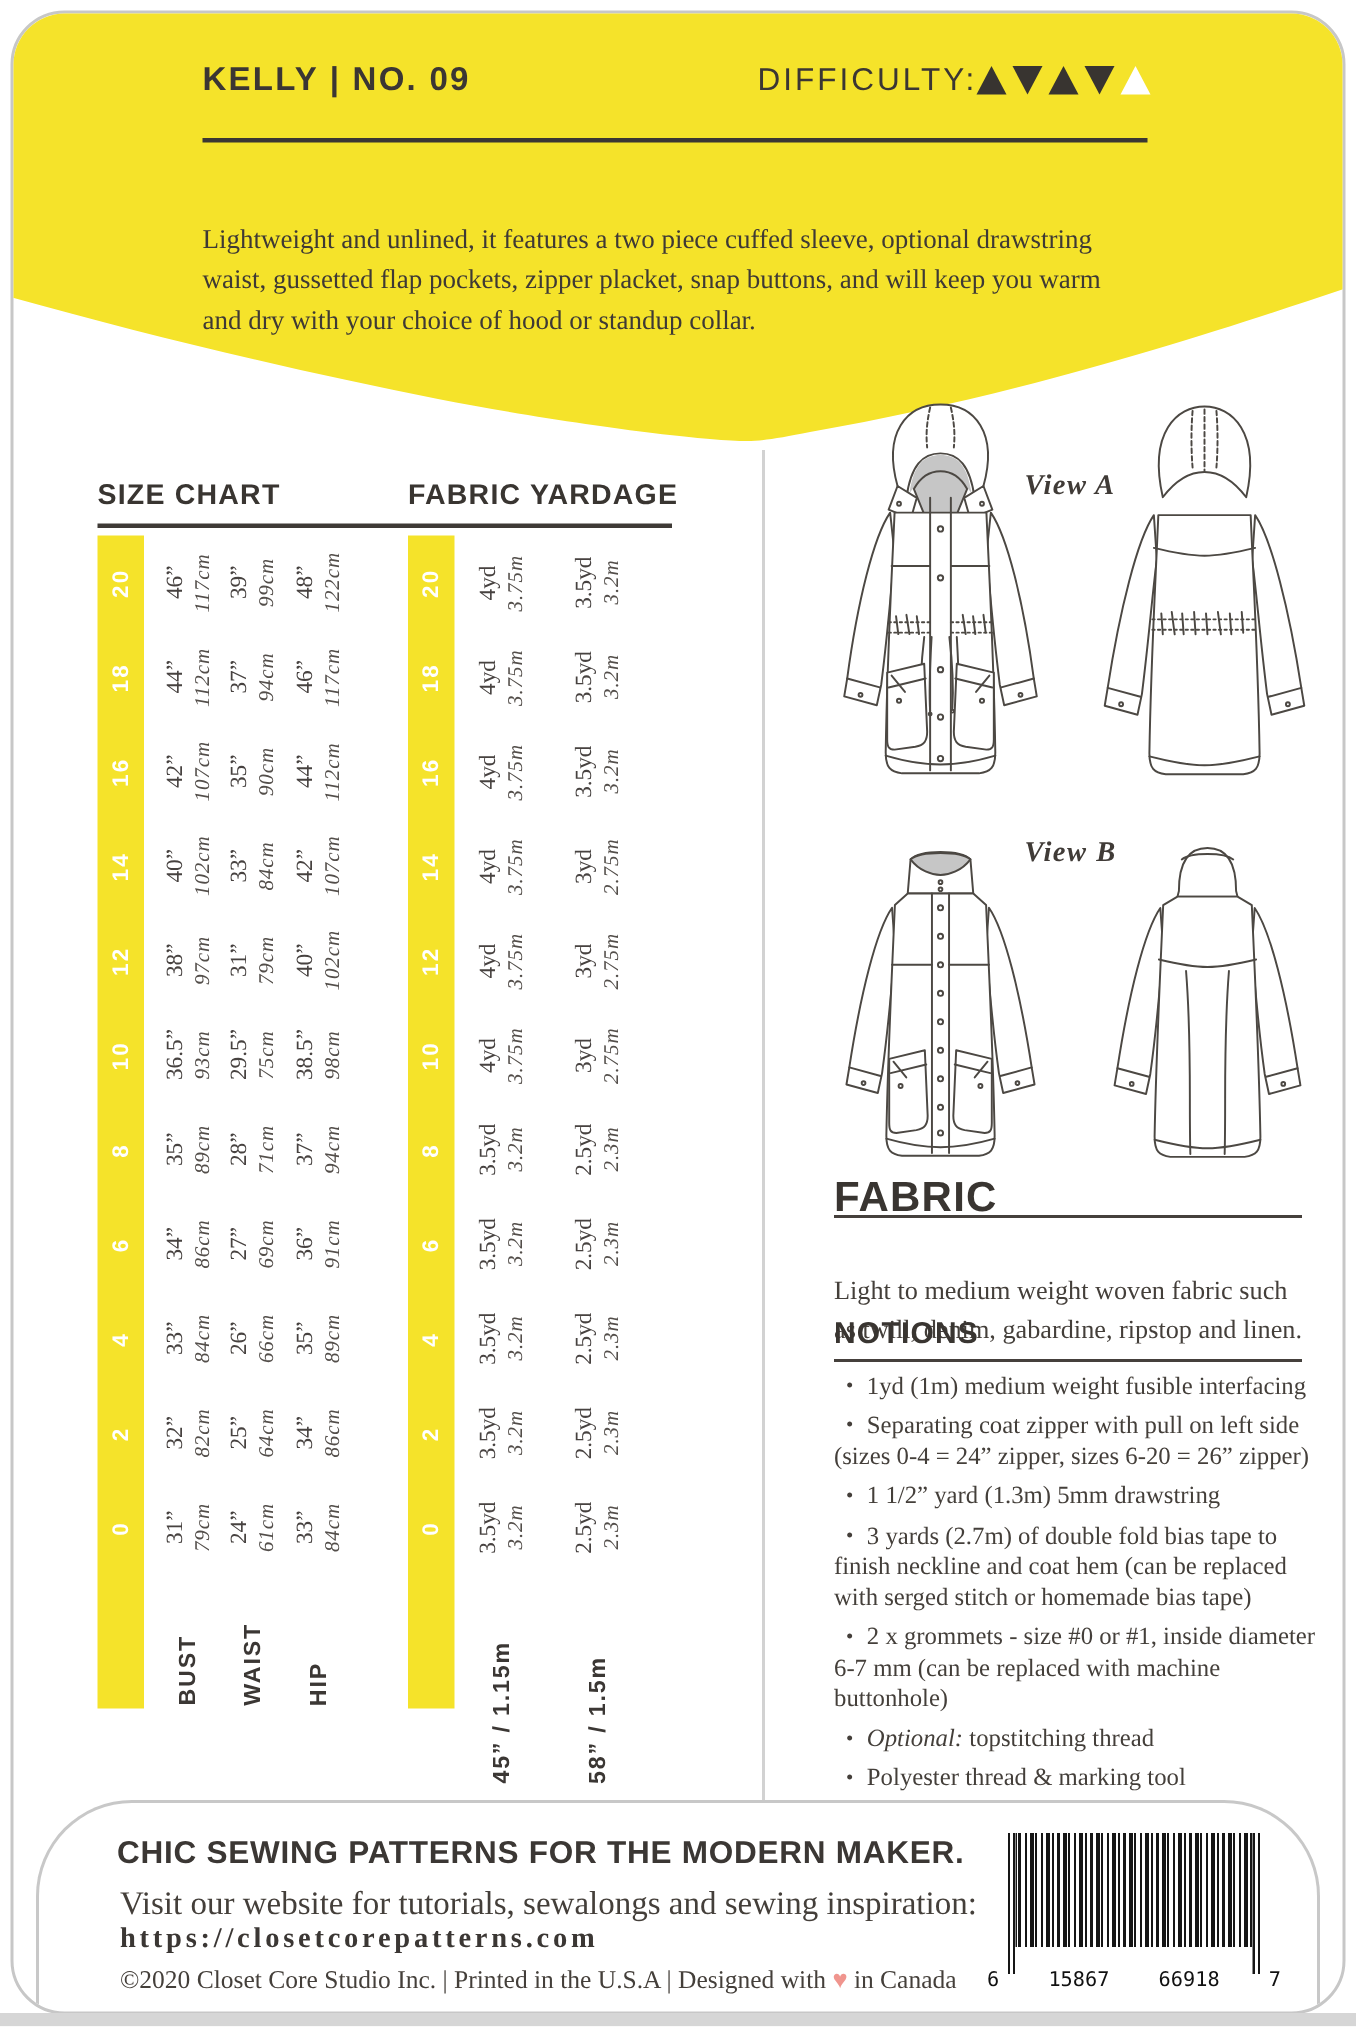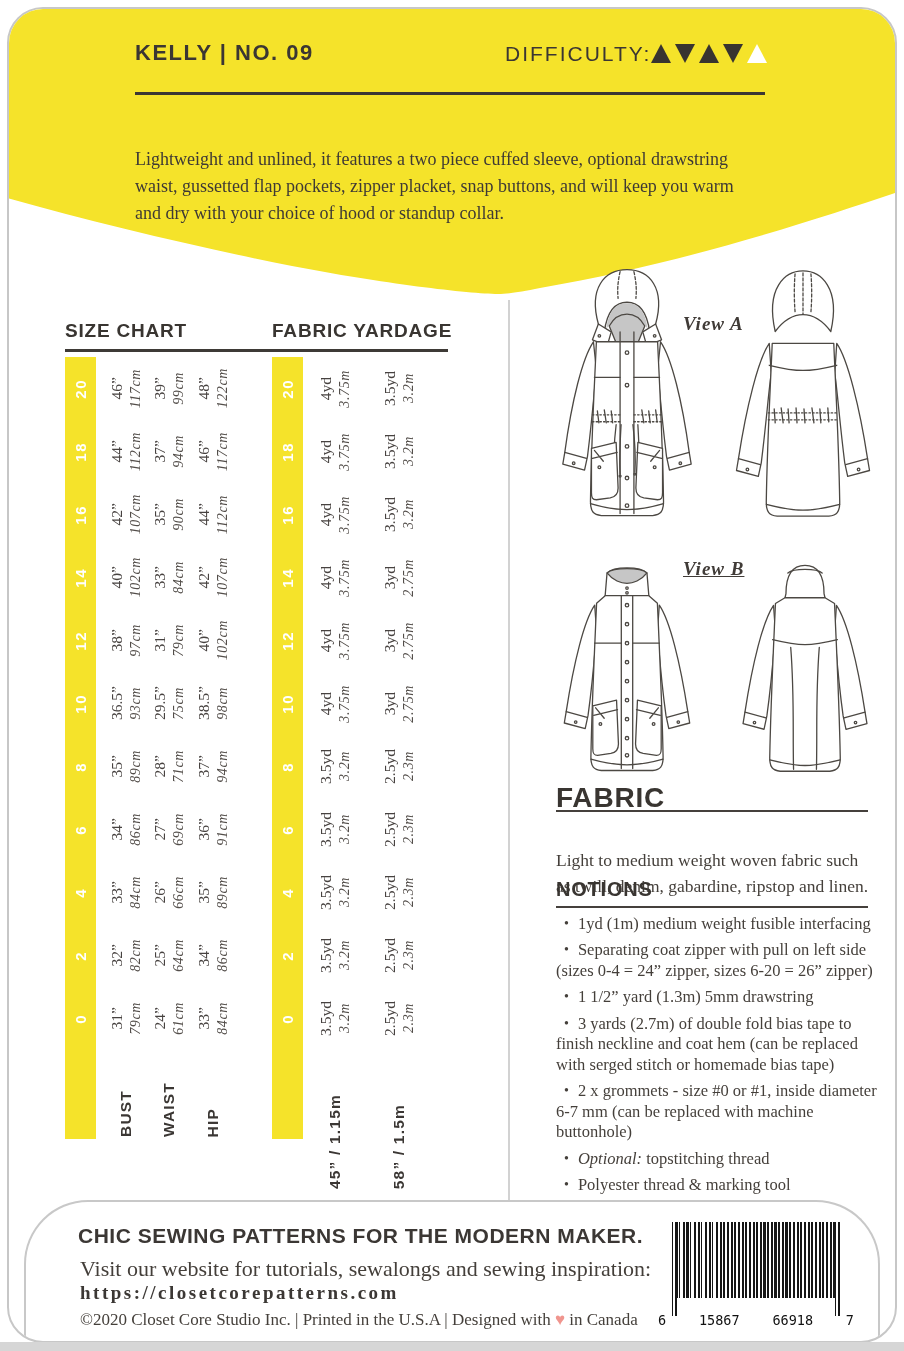"View B" div.viewlab { text-decoration: underline -> none }
